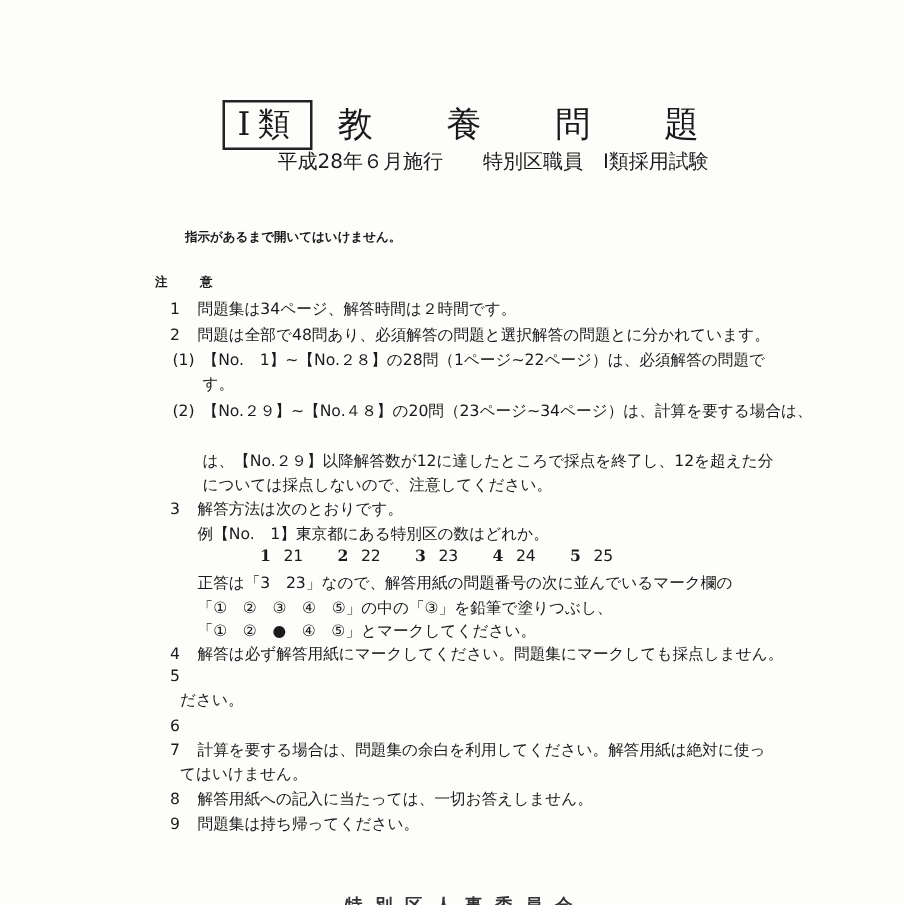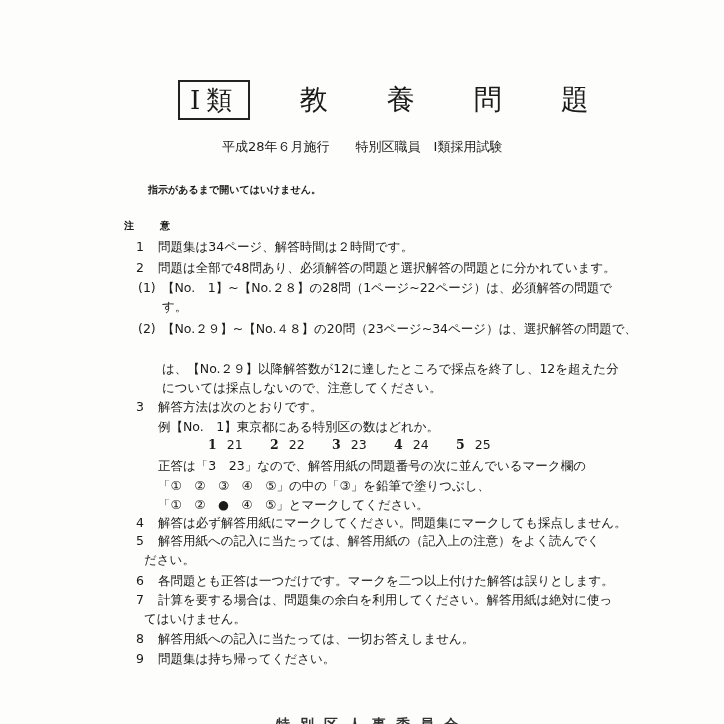"Ⅰ類" .title { text-align: center -> none }
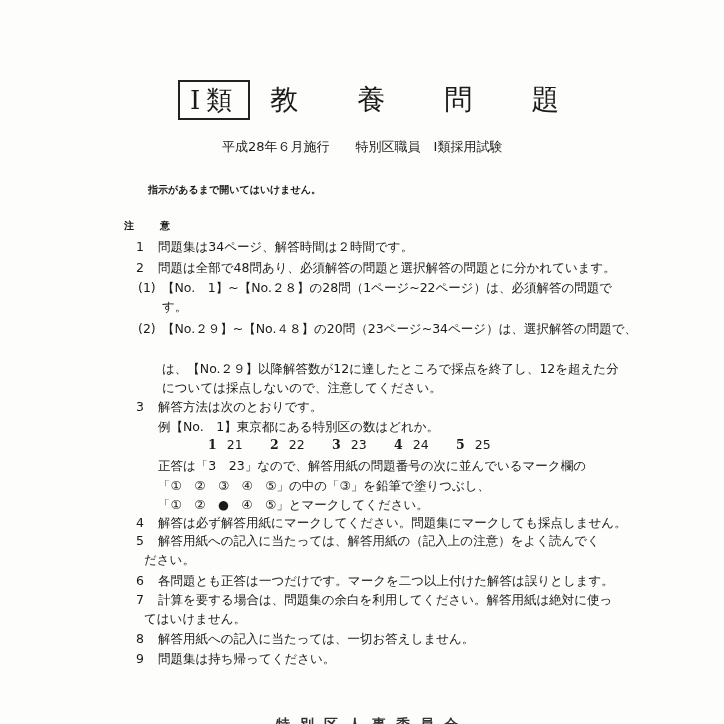"平成28年６月施行 特別区職員 Ⅰ類採用試験" .subtitle { font-size: 13px -> 16px; top: 138px -> 119px }
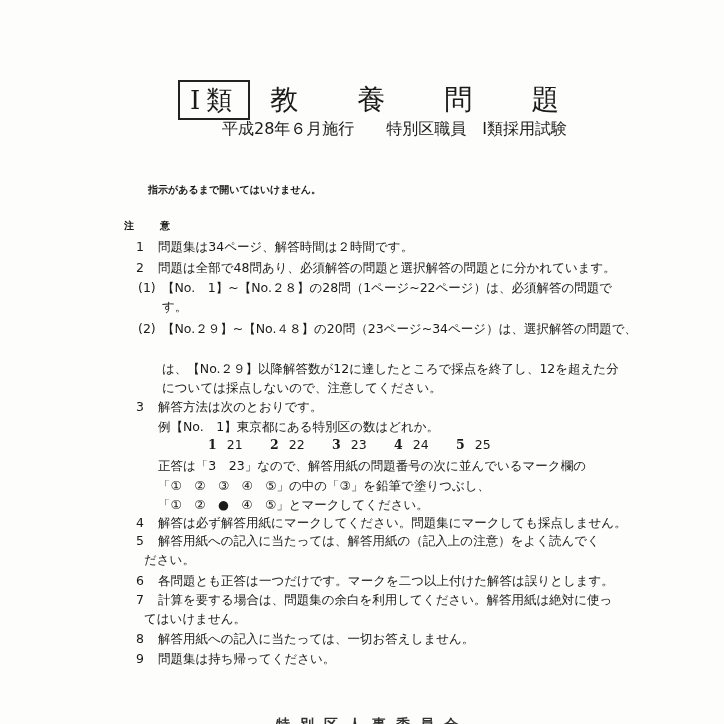"【No.２９】~【No.４８】の20問（23ページ~34ページ）は、選択解答の問" div.line { text: 選択解答の問題で -> 計算を要する場合は }
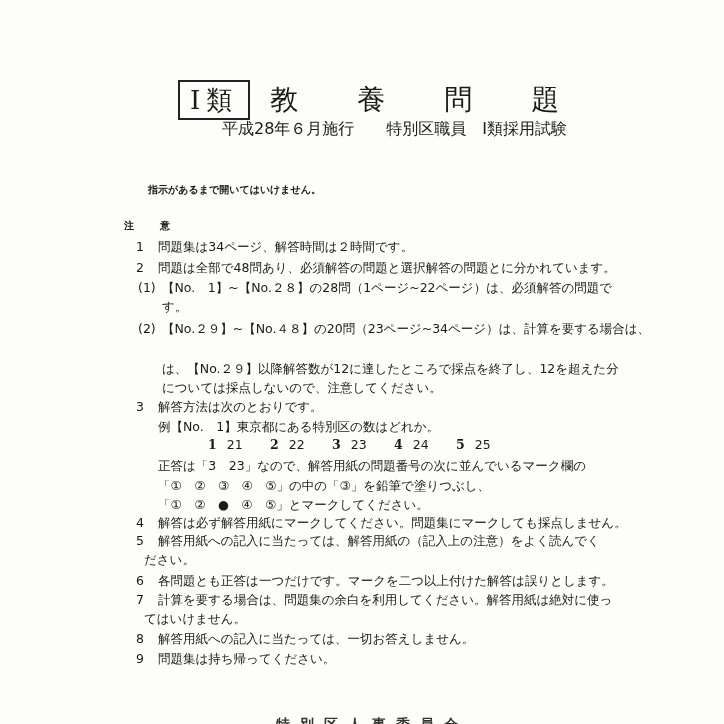"解答用紙への記入に当たっては、解答用紙の（記入上の注意）をよく読んでく" div.line { html: <div>解答用紙への記入に当たっては、解答用紙の（記入上の注意）をよく読んでく</div> -> none }
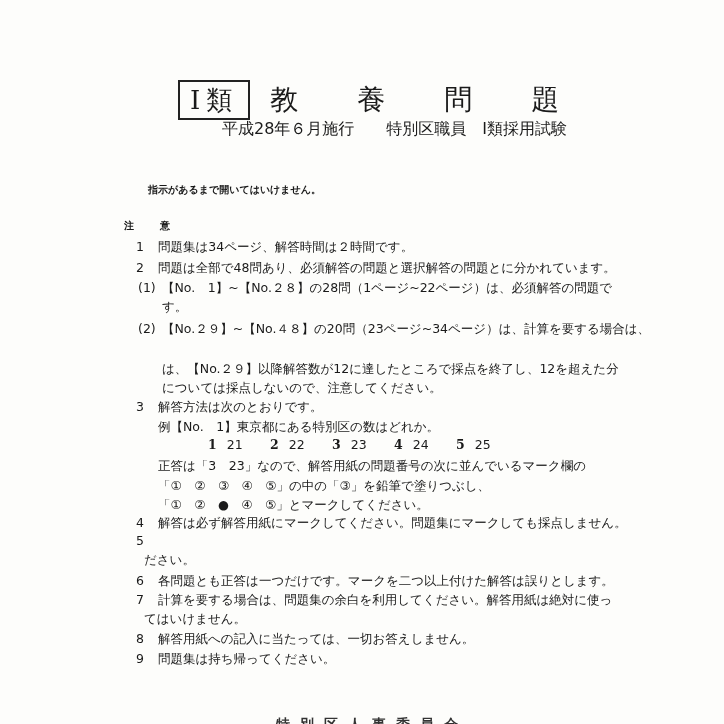"各問題とも正答は一つだけです。マークを二つ以上付けた解答は誤りとします。" div.line { html: <div>各問題とも正答は一つだけです。マークを二つ以上付けた解答は誤りとします。</div> -> none }
